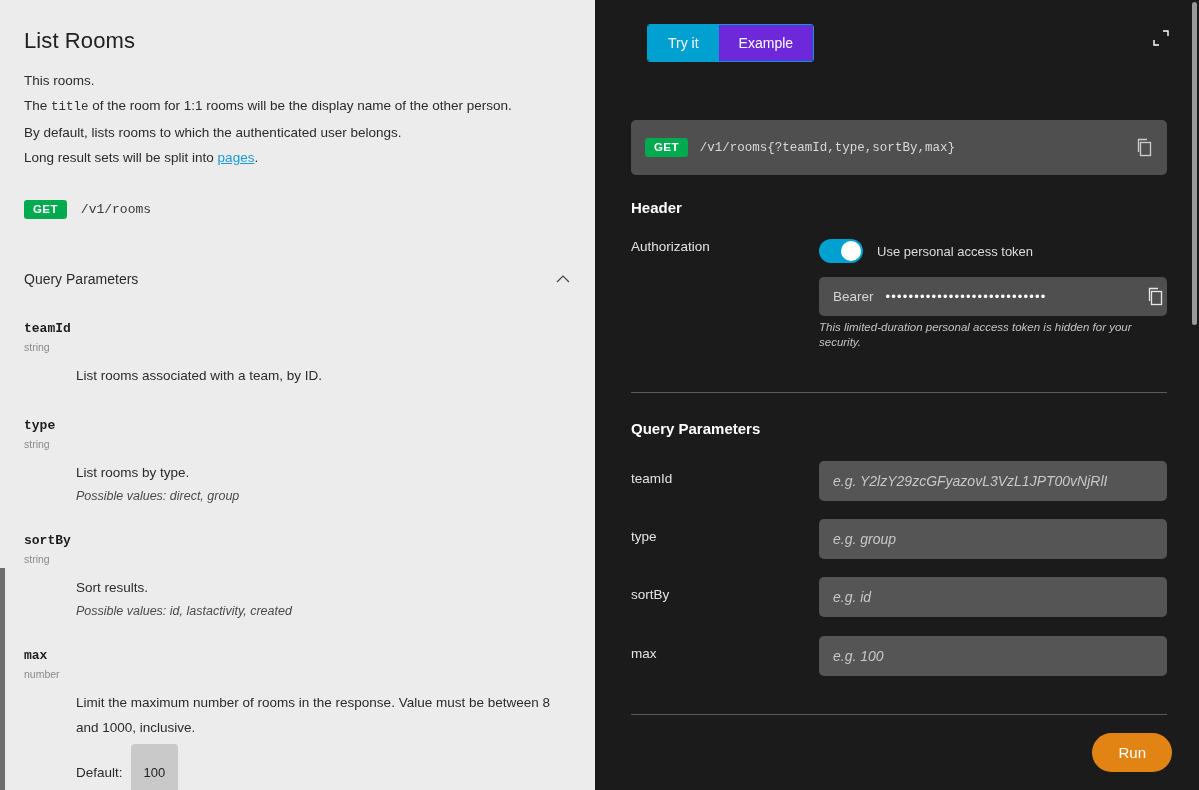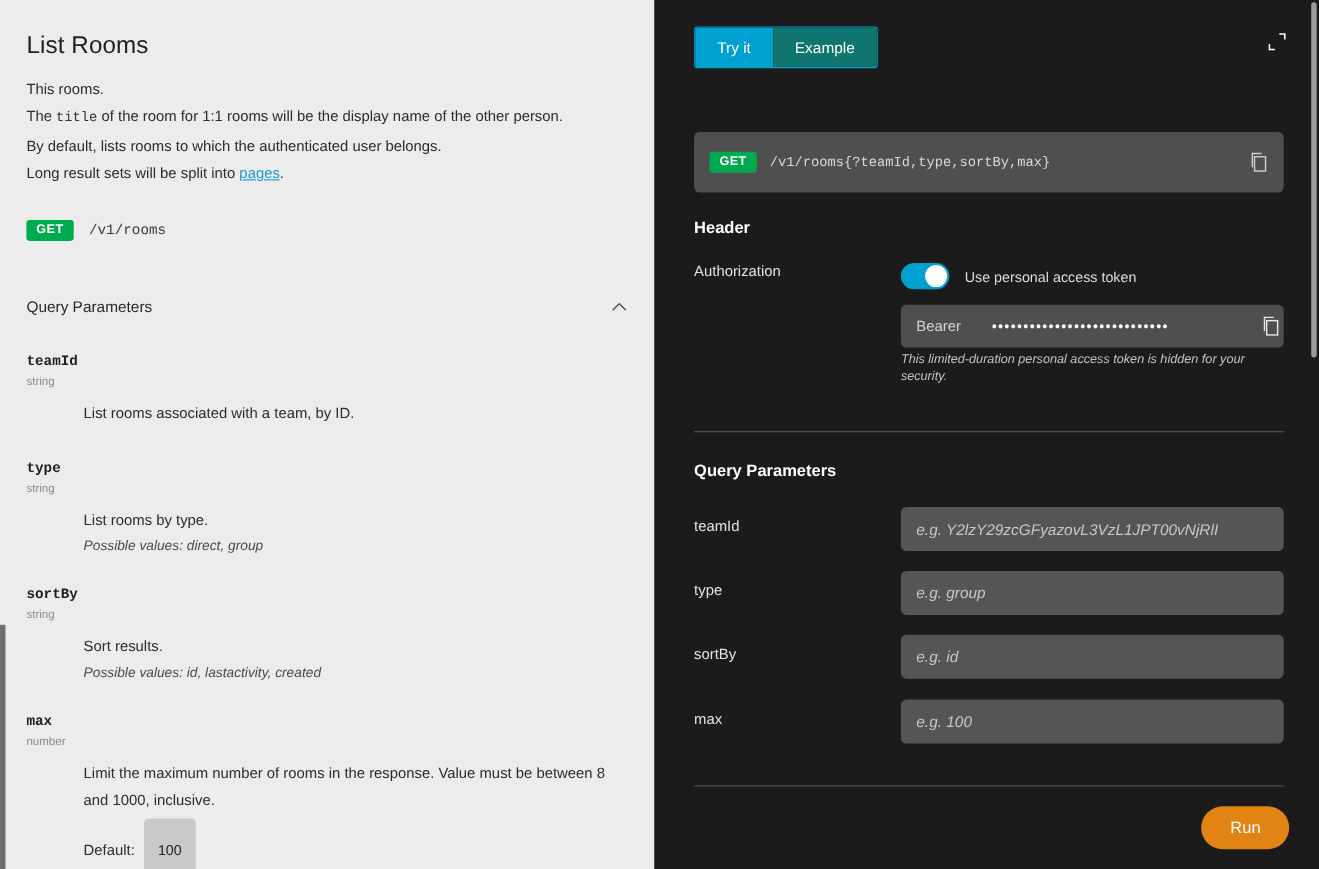"Try it" .tabgroup { margin-left: none -> 16px }
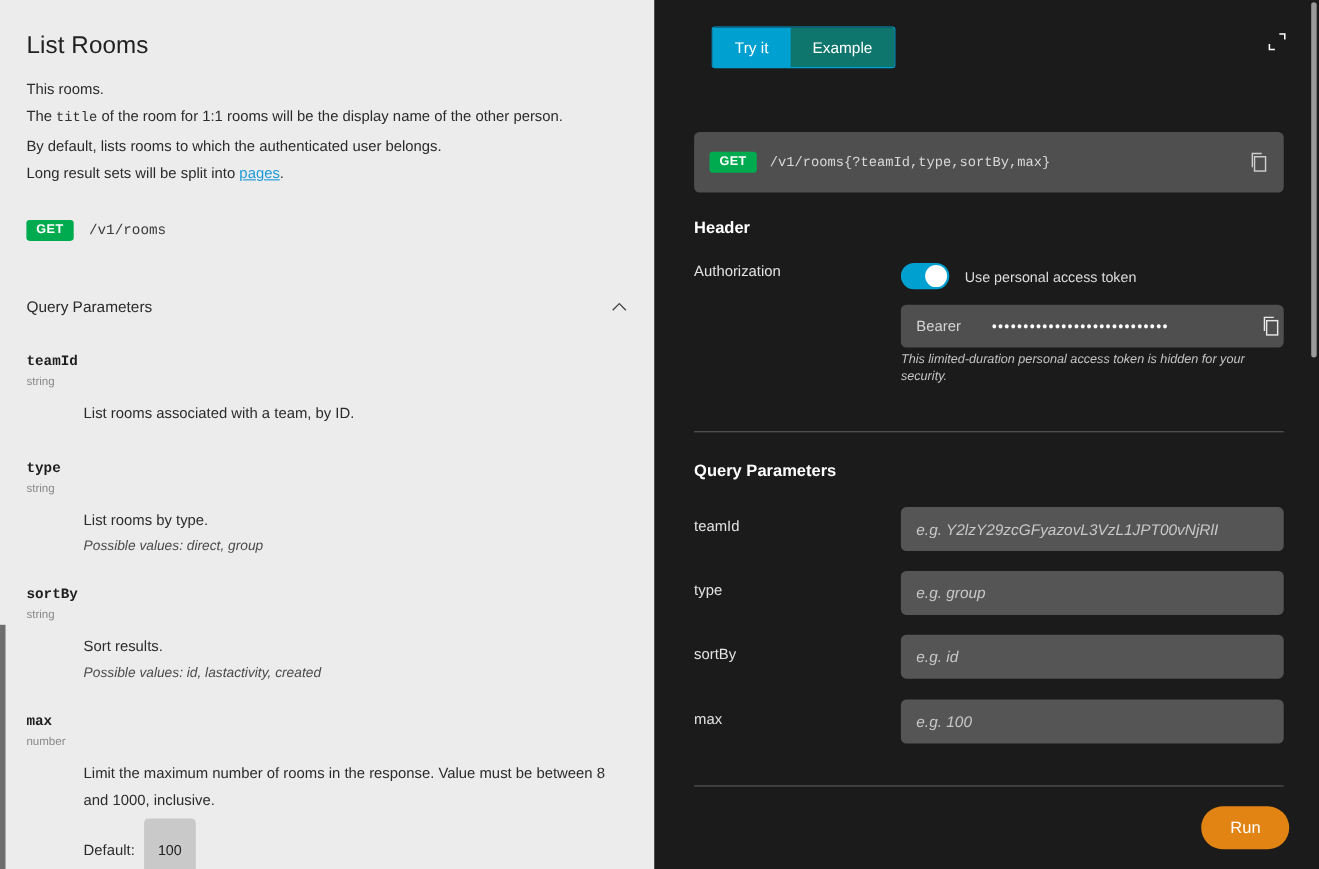"Example" .tab { background: #0f766e -> #6d28d9 }
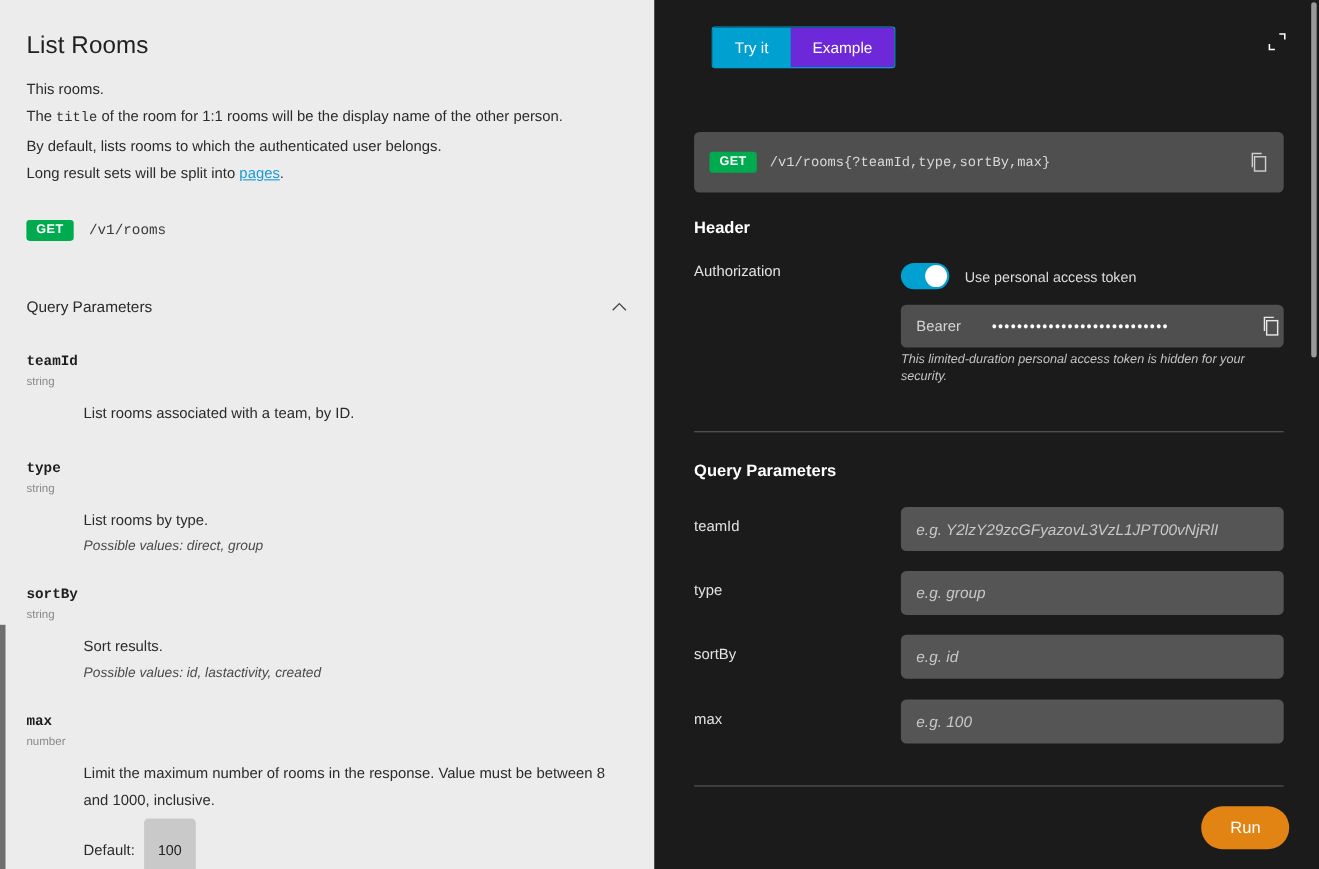"Bearer" .token-field { gap: 28px -> 12px }
